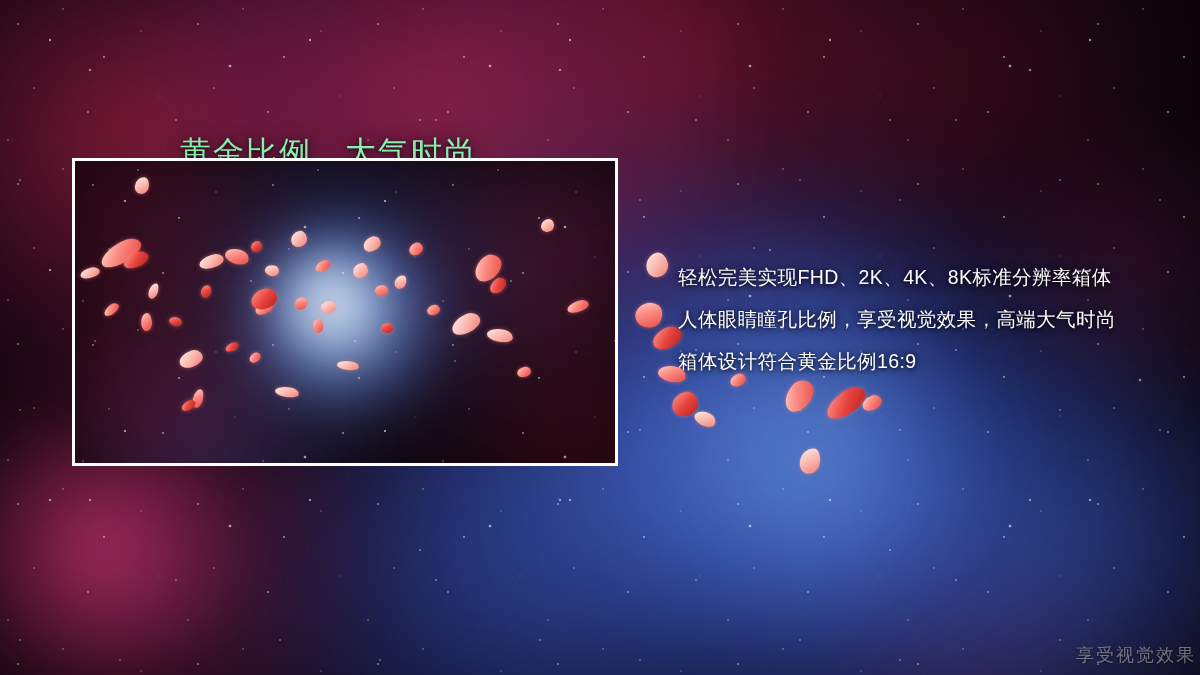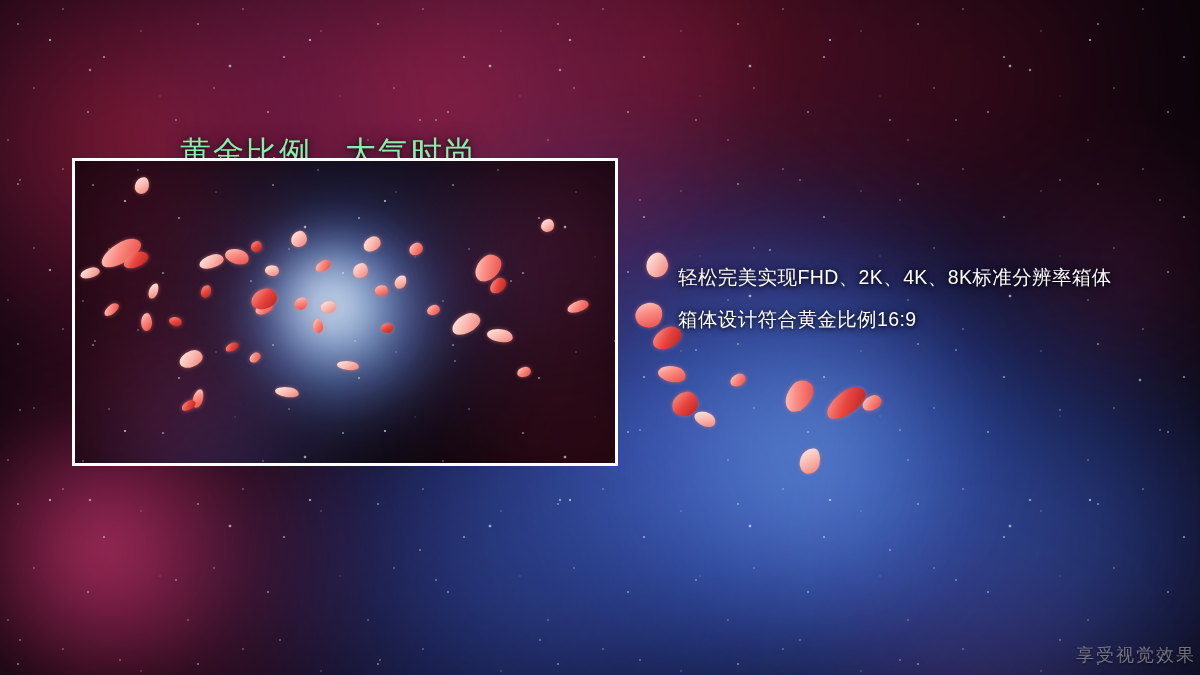"人体眼睛瞳孔比例，享受视觉效果，高端大气时尚" div.body-line { html: none -> <div>人体眼睛瞳孔比例，享受视觉效果，高端大气时尚</div> }
